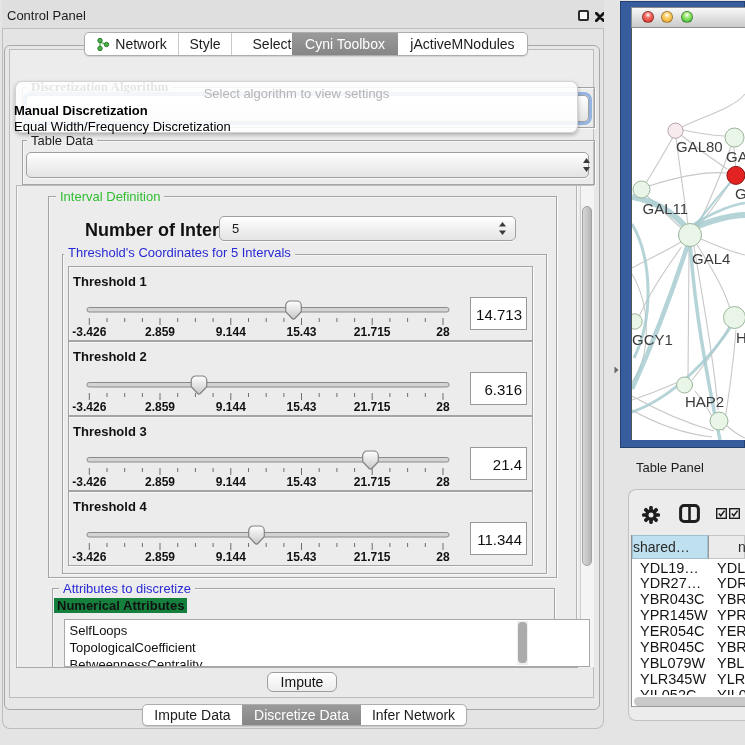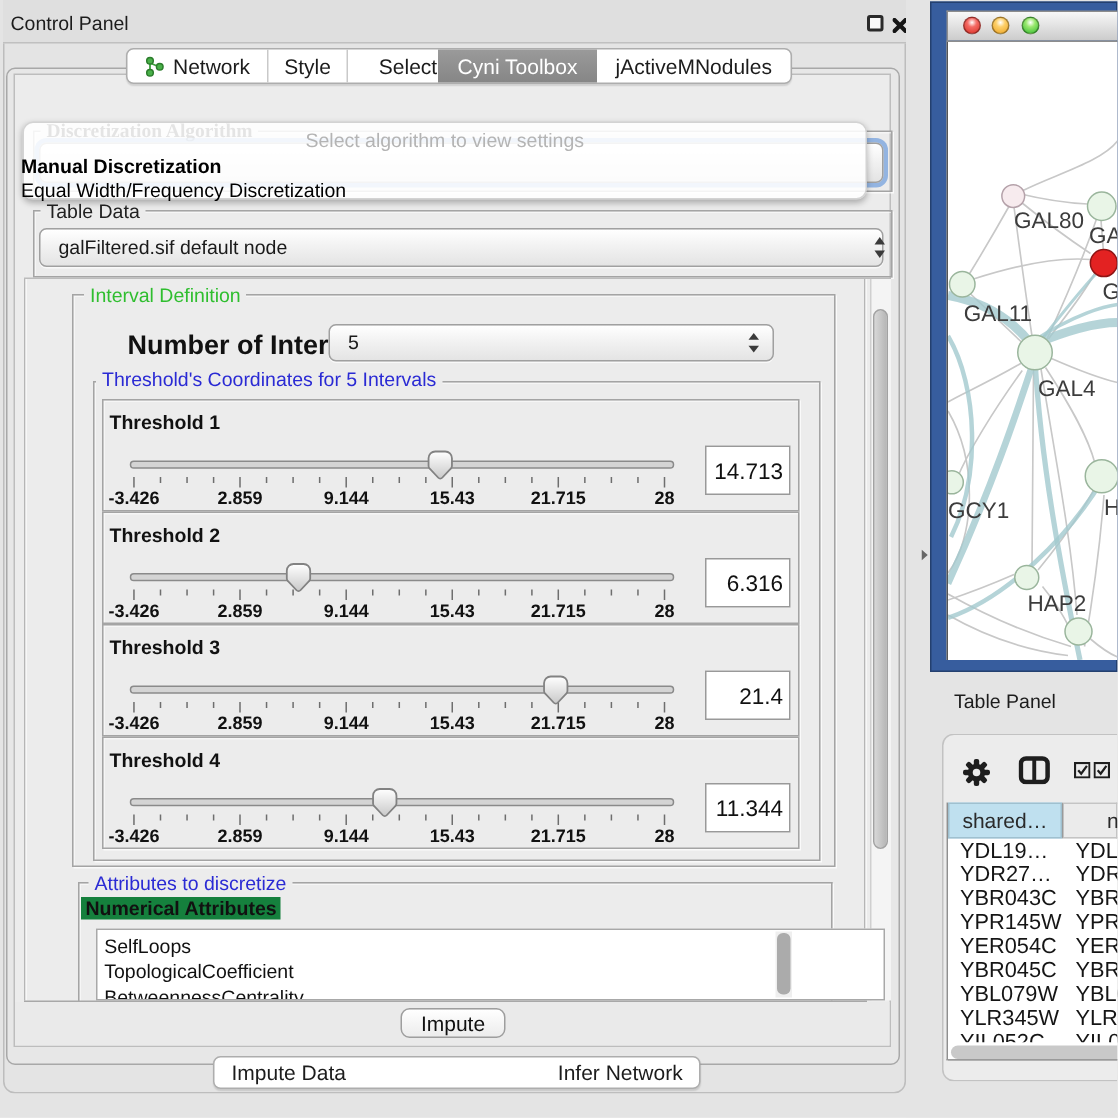"galFiltered.sif default node" span.txt { html: <span>galFiltered.sif default node</span> -> none }
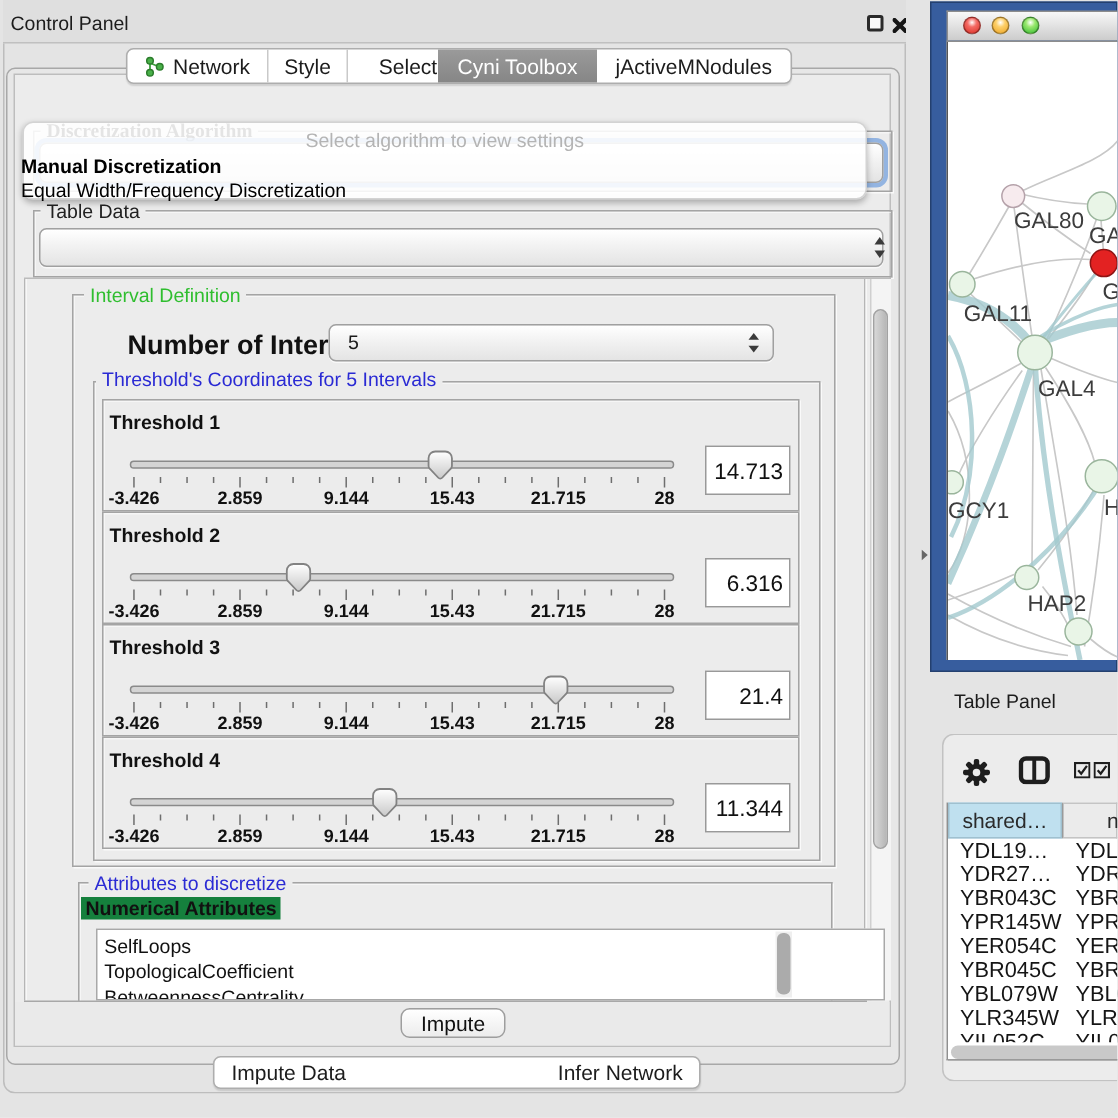"shared…" div { text-align: center -> left }
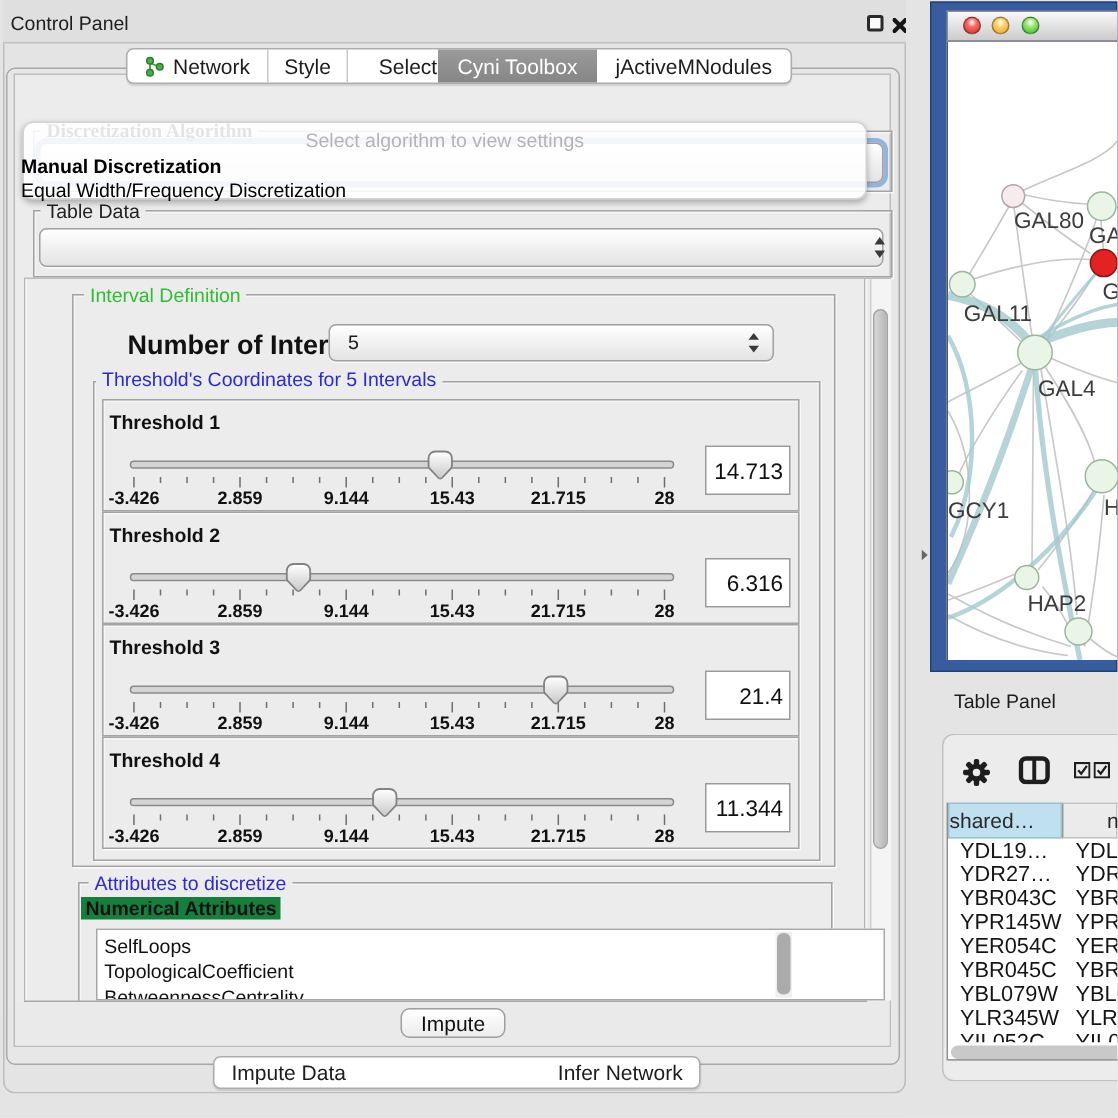"Discretize Data" div.it { html: none -> <div>Discretize Data</div> }
